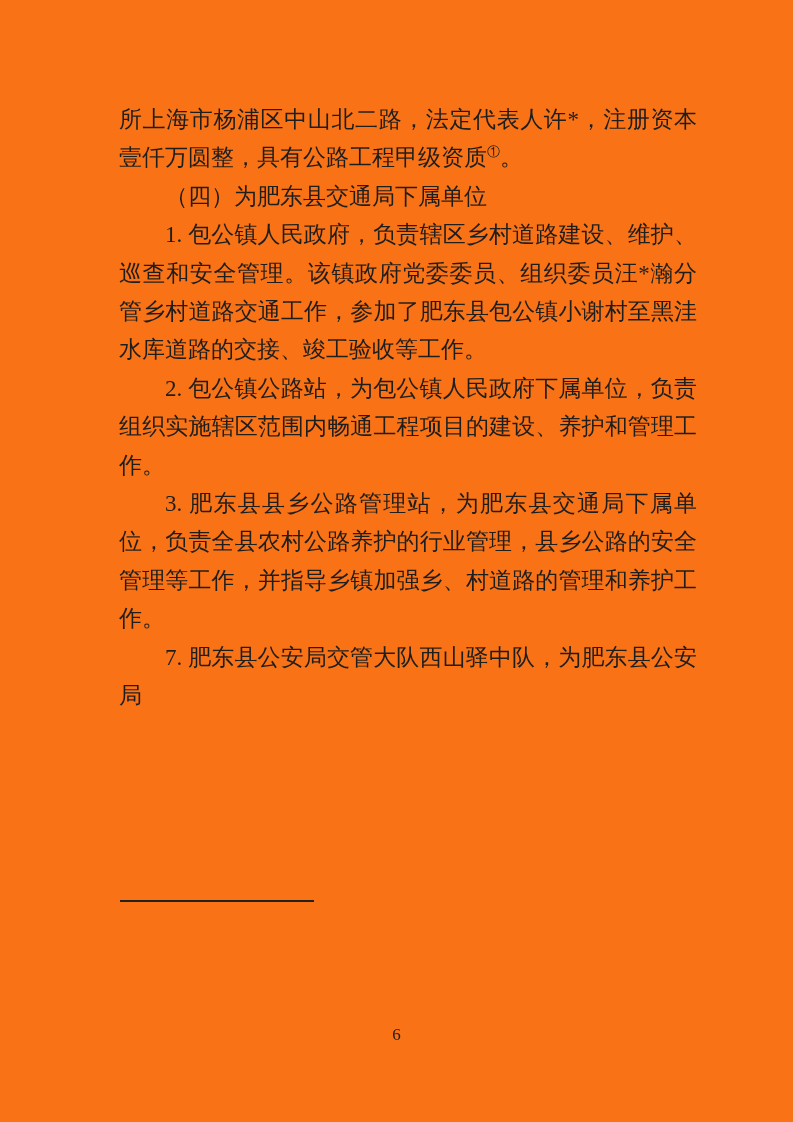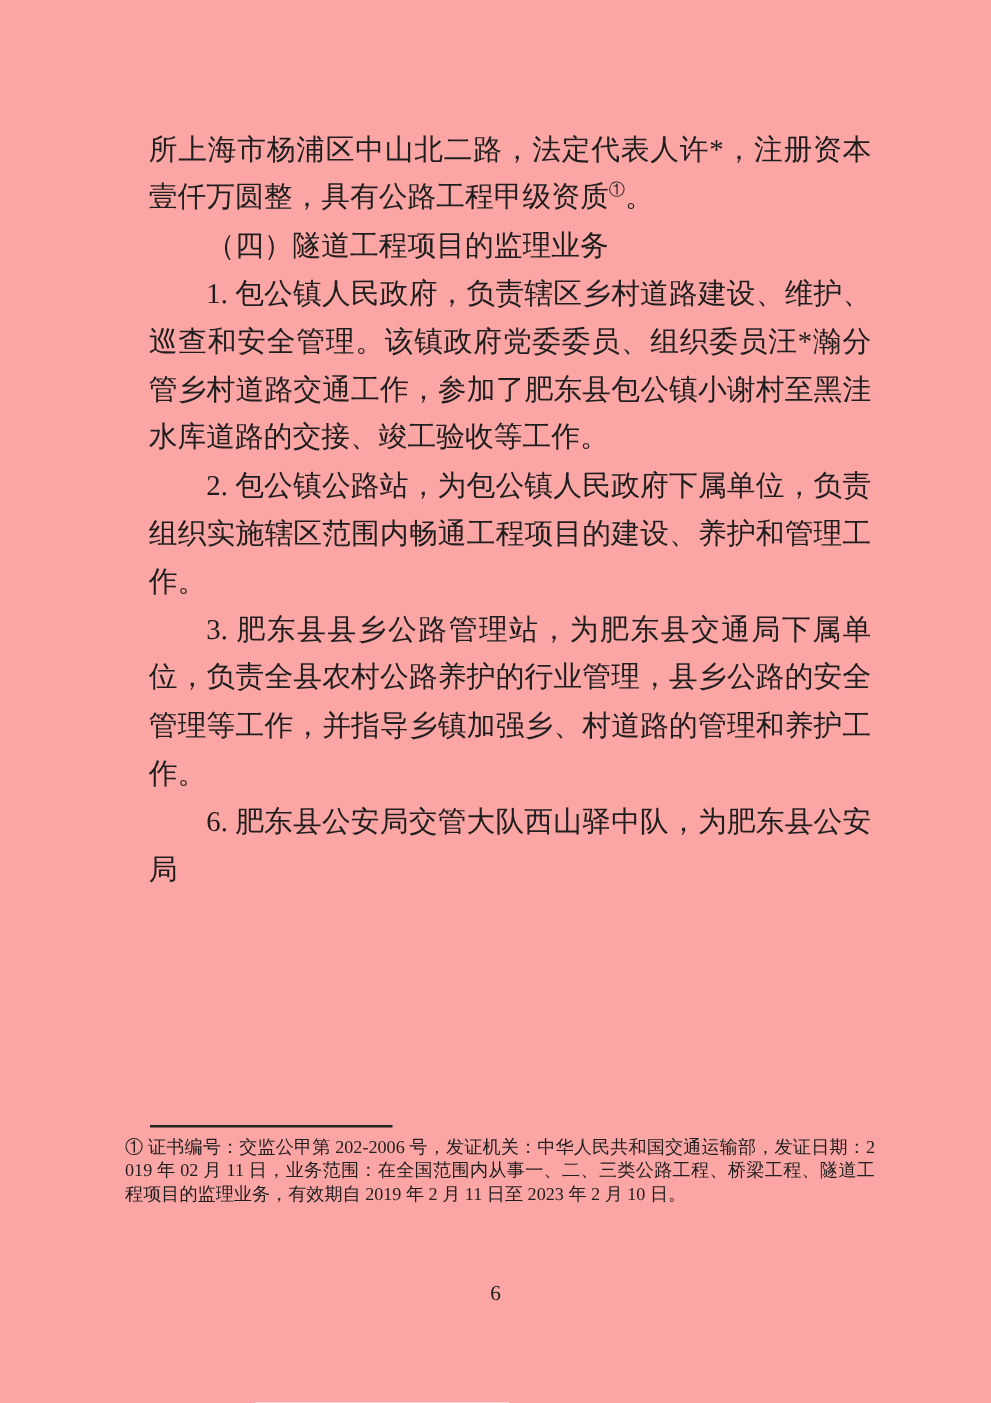"所上海市杨浦区中山北二路，法定代表人许*，注册资本壹仟万圆整，具有公路工程甲级资" .page { background: #fca5a5 -> #f97316 }
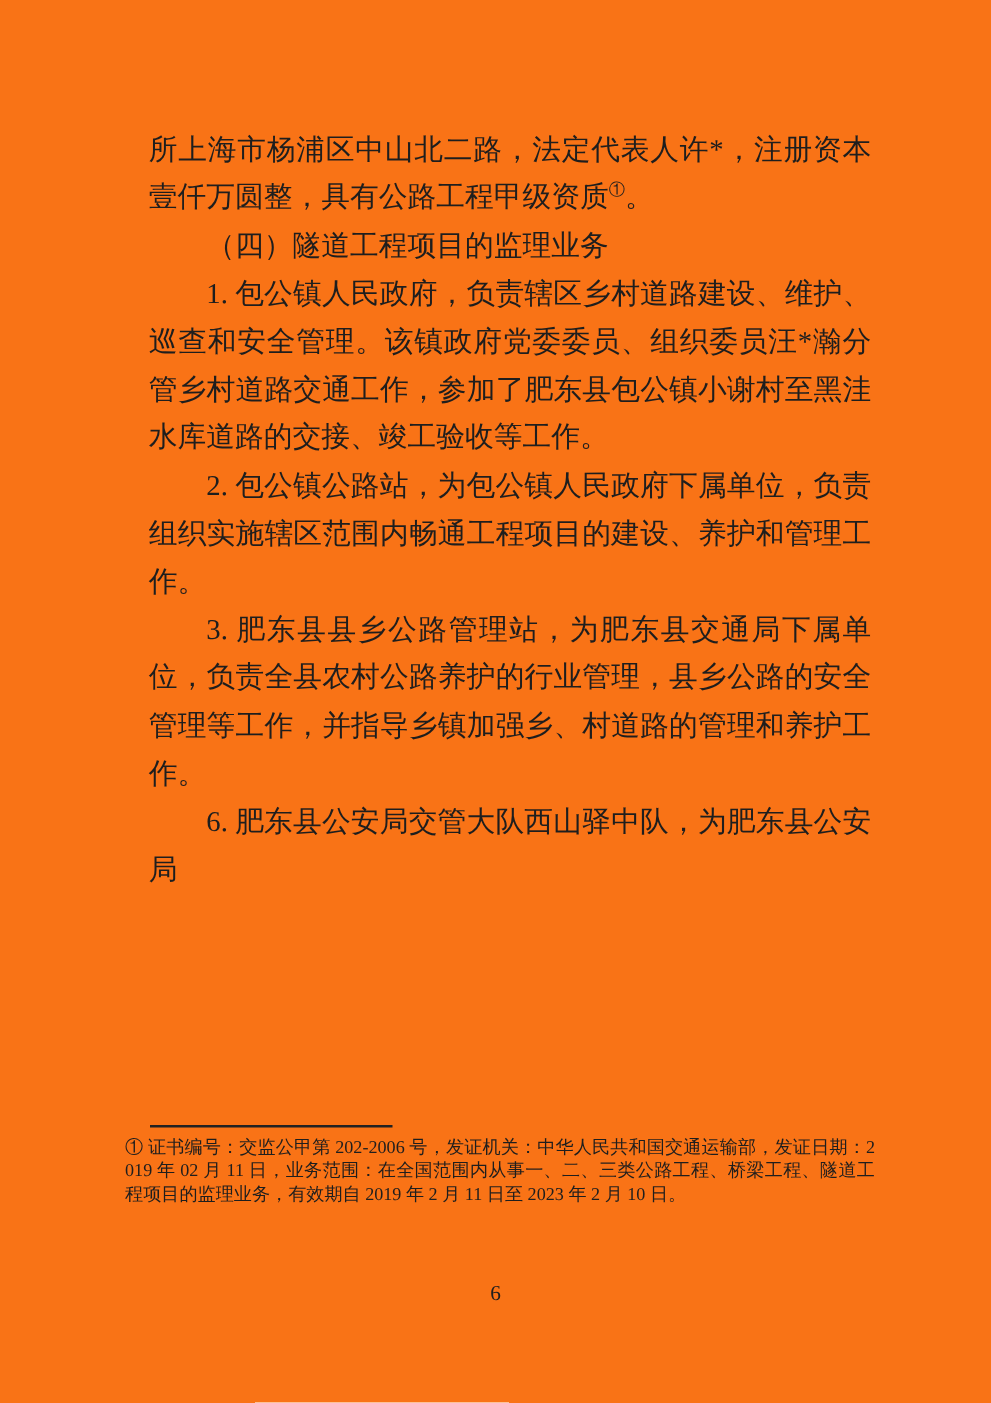"（四）隧道工程项目的监理业务" p.para { text: 隧道工程项目的监理业务 -> 为肥东县交通局下属单位 }
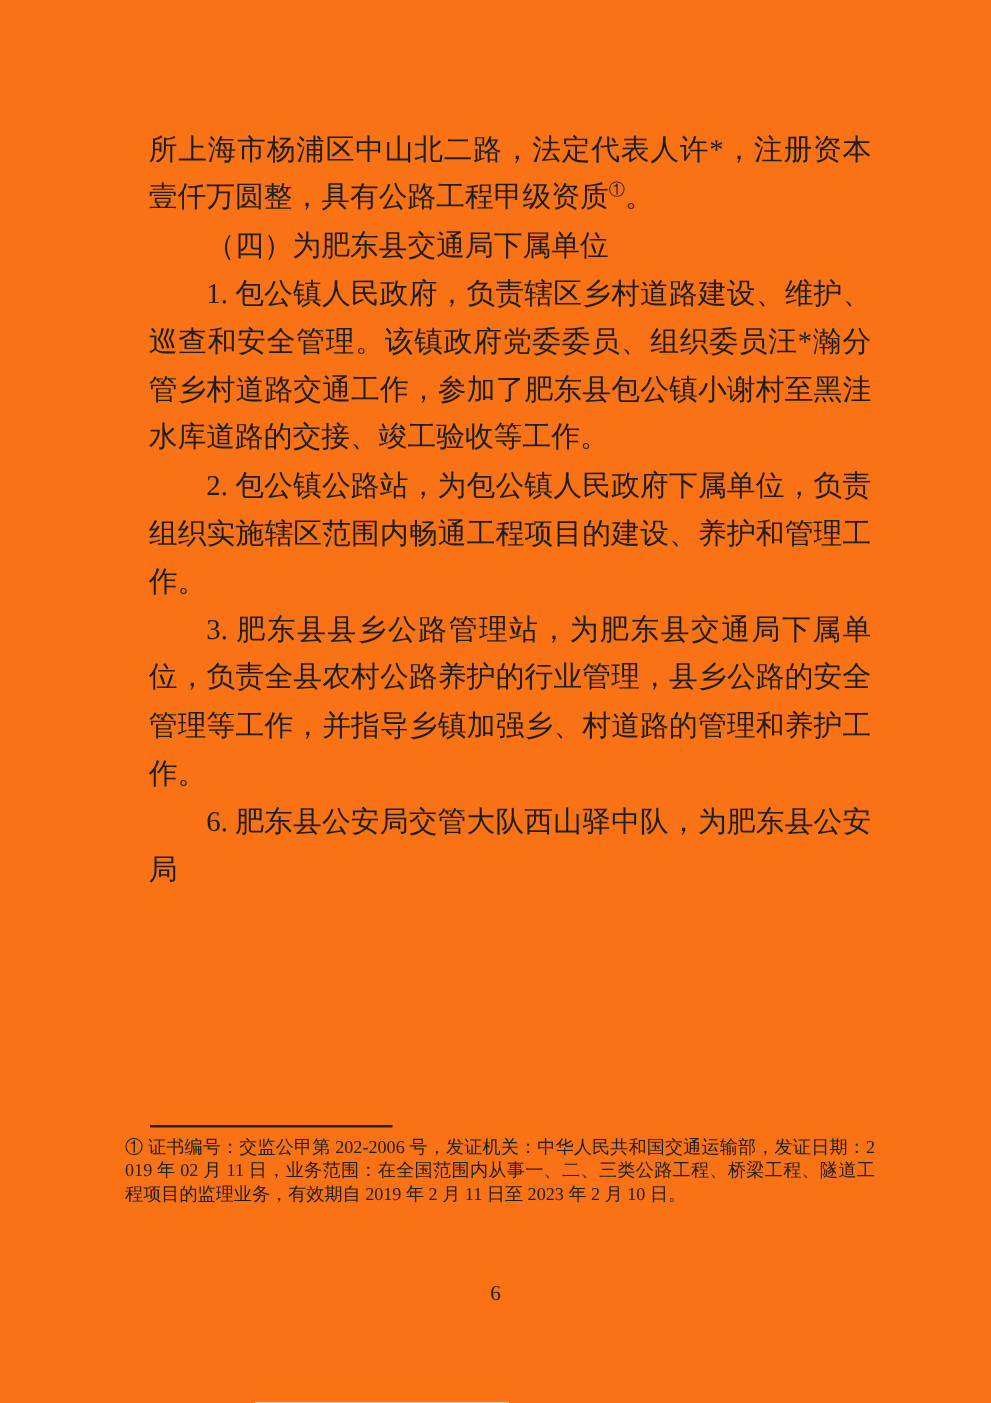"6. 肥东县公安局交管大队西山驿中队，为肥东县公安局" p.para { text: 6 -> 7 }
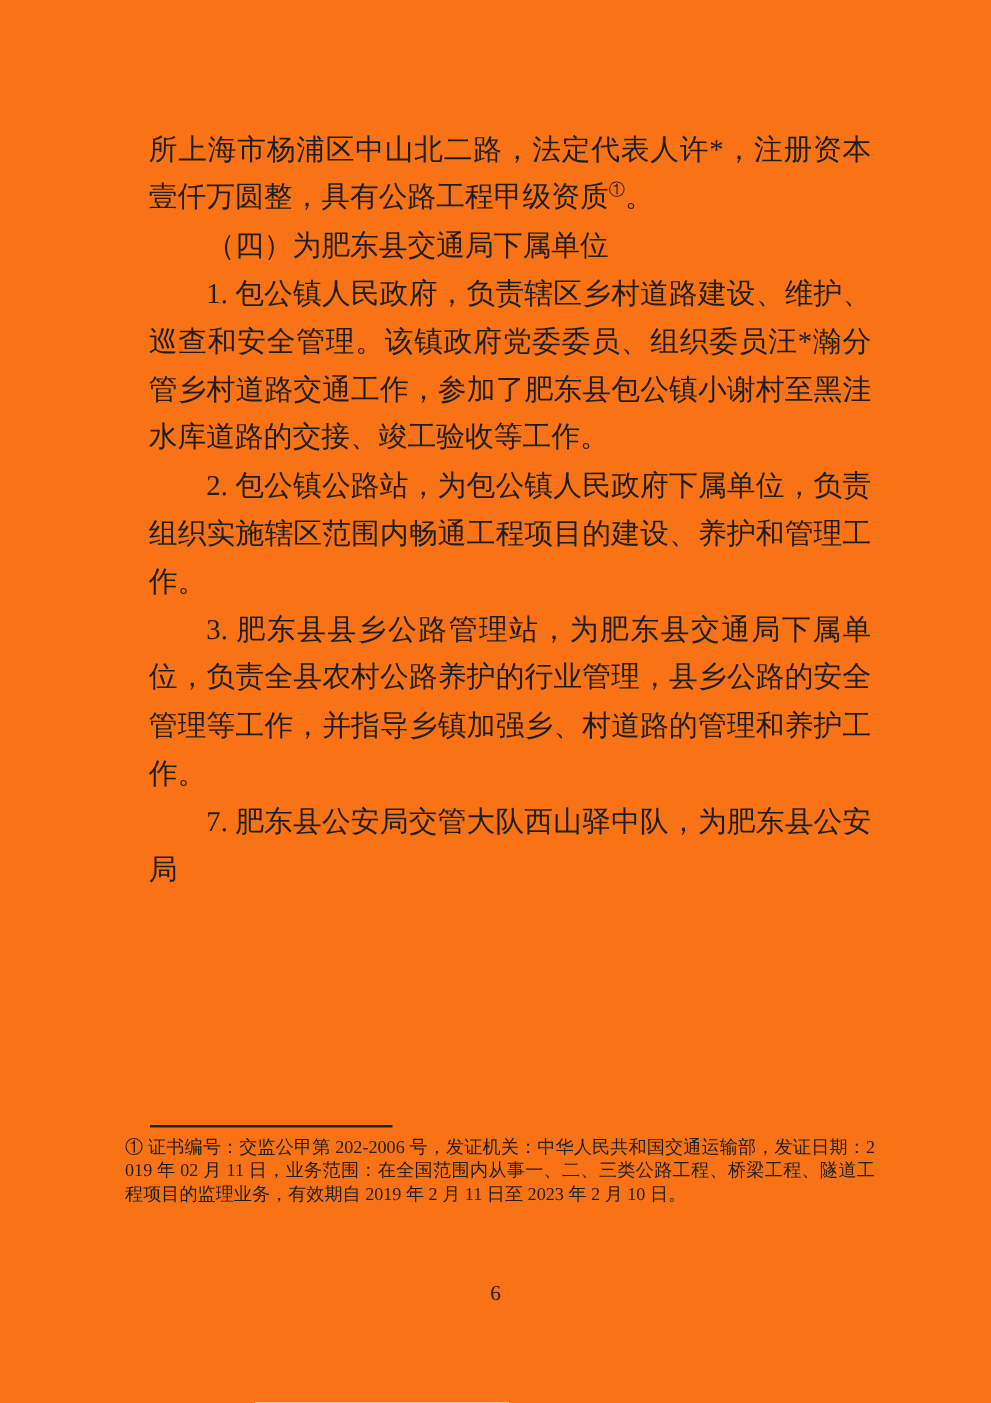"① 证书编号：交监公甲第 202-2006" p.footnote { html: <p>① 证书编号：交监公甲第 202-2006 号，发证机关：中华人民共和国交通运输部，发证日期：2019 年 02 月 11 日，业务范围：在全国范围内从事一、二、三类公路工程、桥梁工程、隧道工程项目的监理业务，有效期自 2019 年 2 月 11 日至 2023 年 2 月 10 日。</p> -> none }
